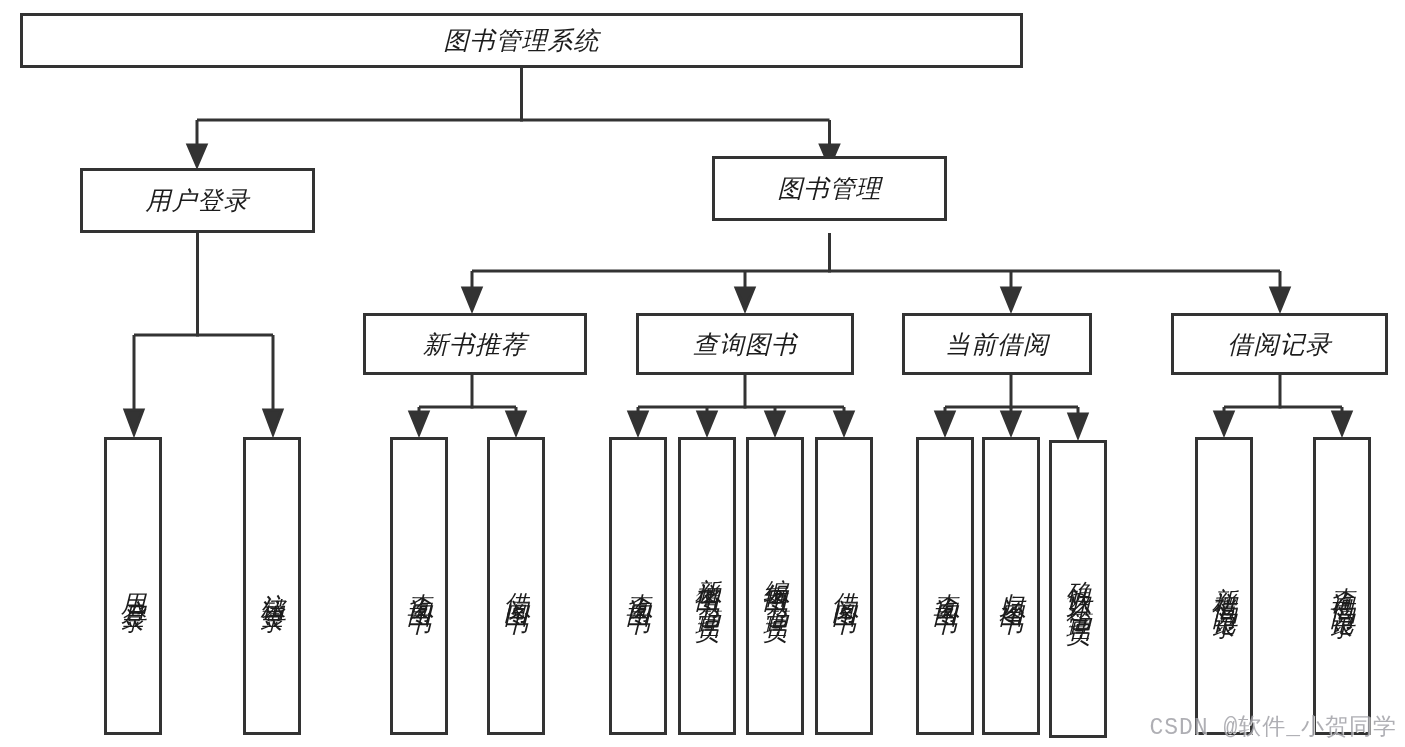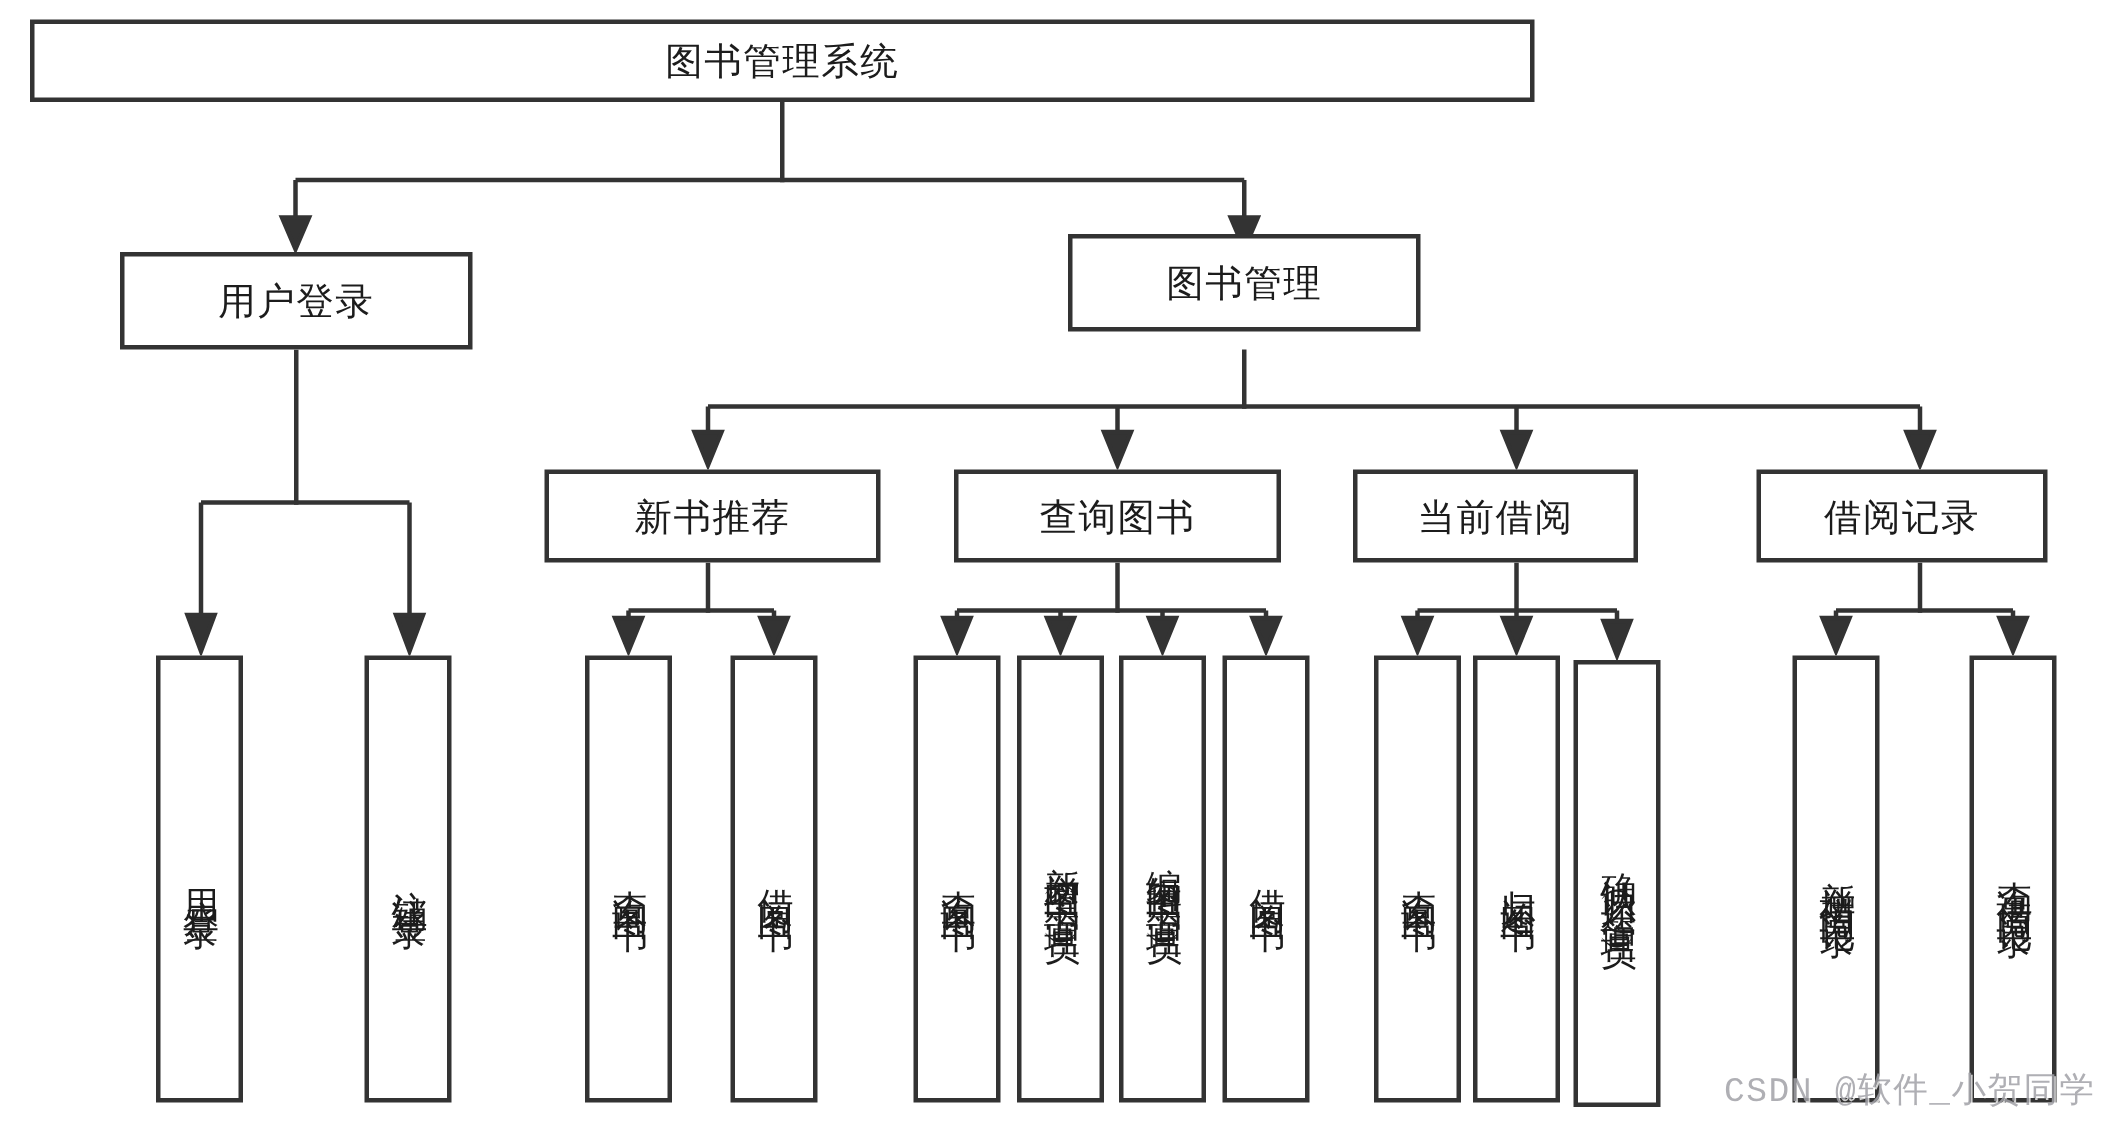"图书管理系统" .node { font-style: none -> italic }
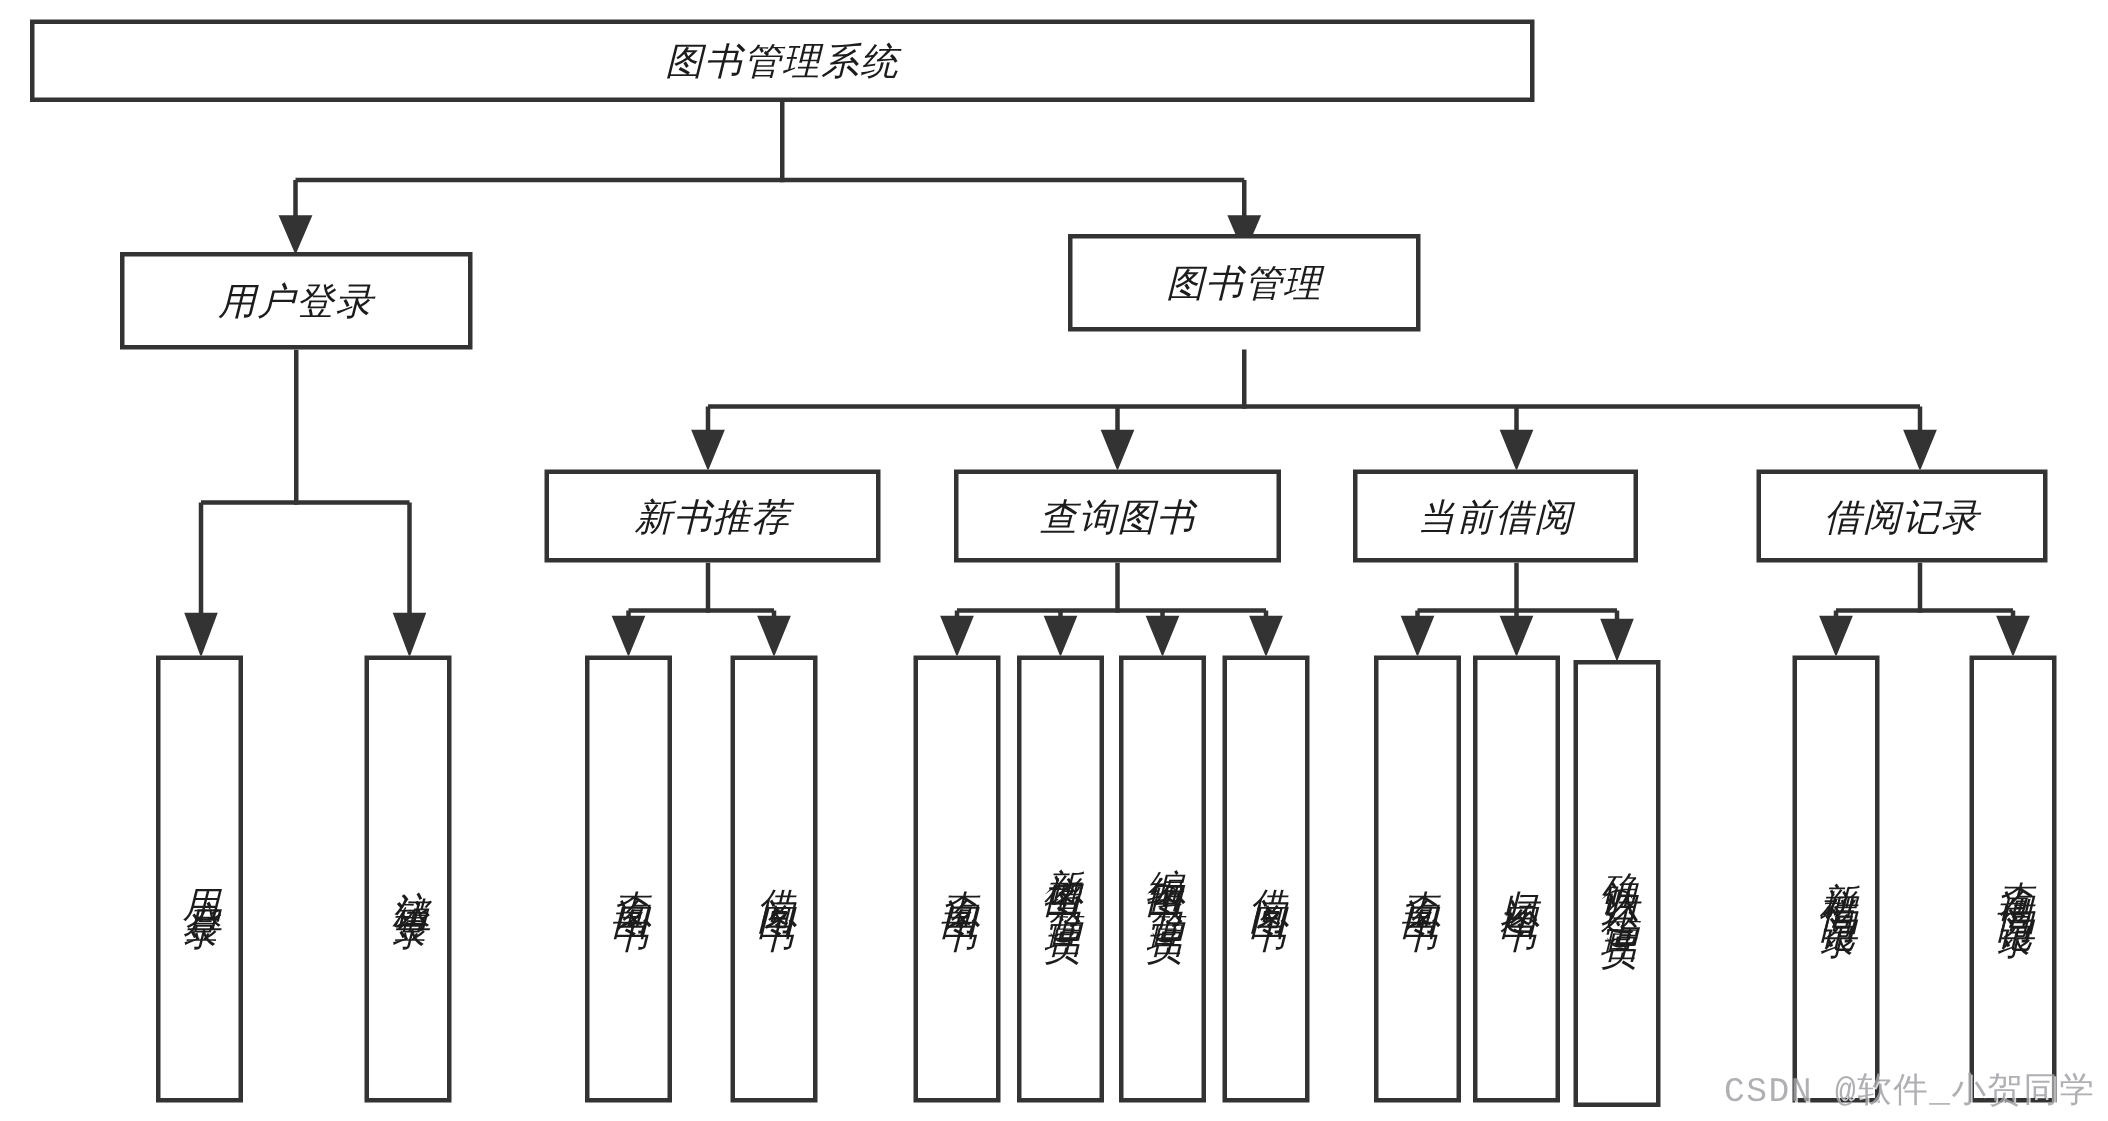"借阅记录" div.node { width: 194px -> 217px }
